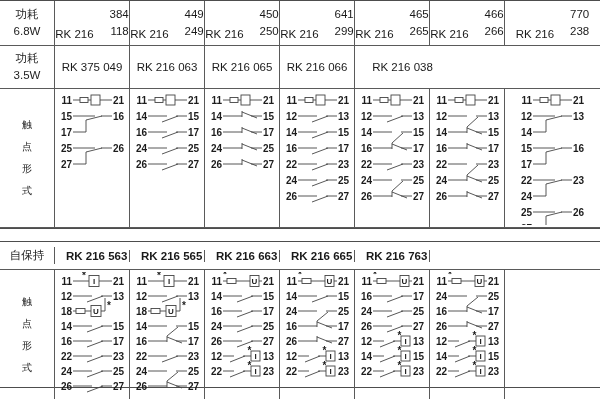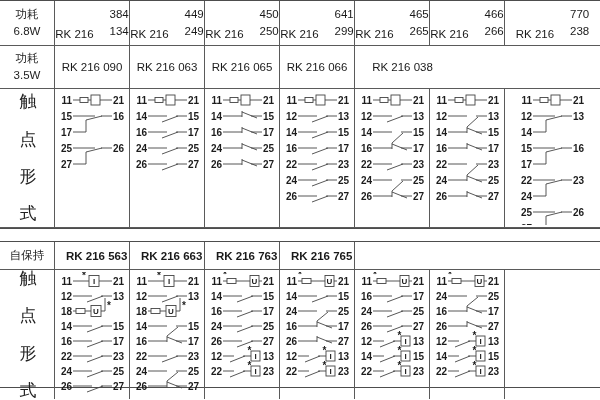"134" span { text: 134 -> 118 }
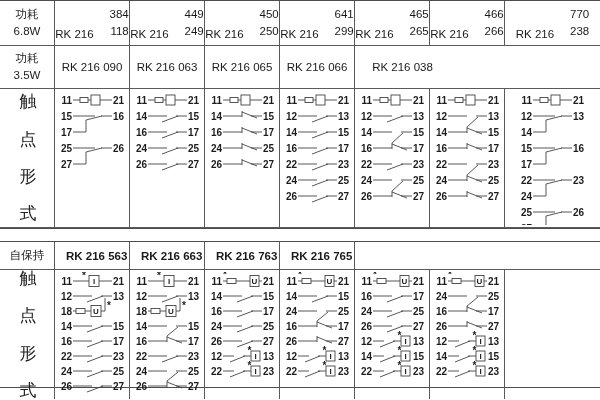"RK 216 090" div.c { text: 216  090 -> 375  049 }
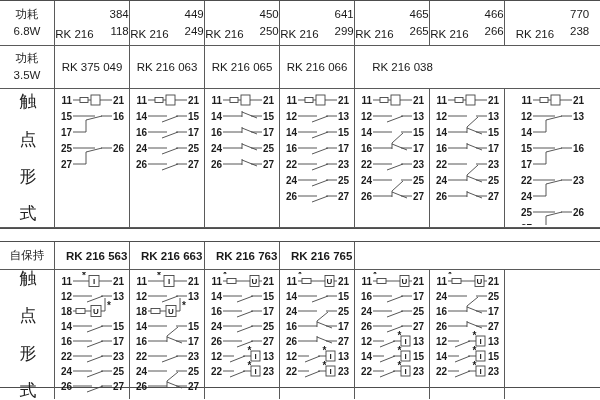"触点形式" .vh { font-size: 17px -> 10px }
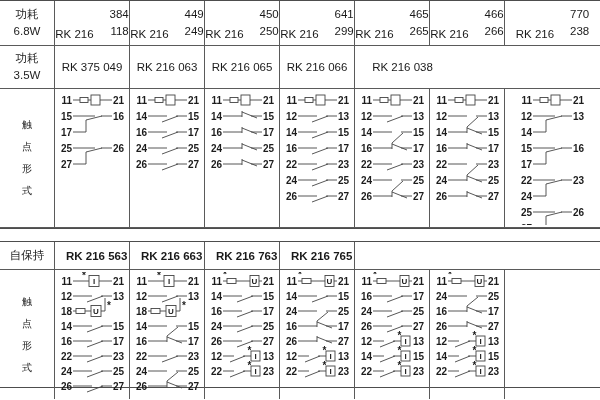"自保持" .r4 { align-items: none -> center }
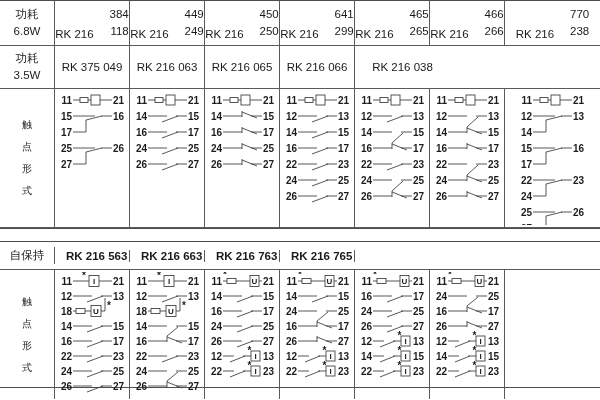"RK 216 565" div.c { html: none -> <div>RK 216 565</div> }
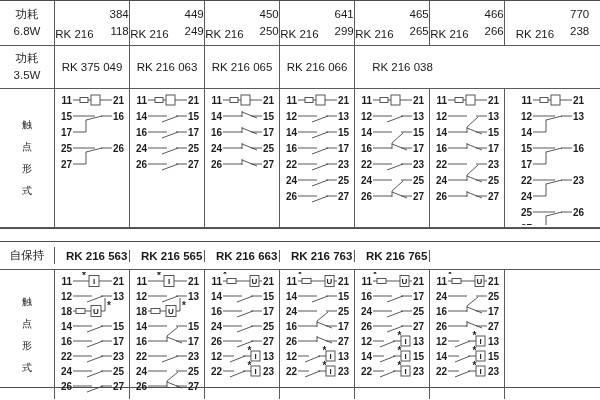"RK 216 665" div.c { html: none -> <div>RK 216 665</div> }
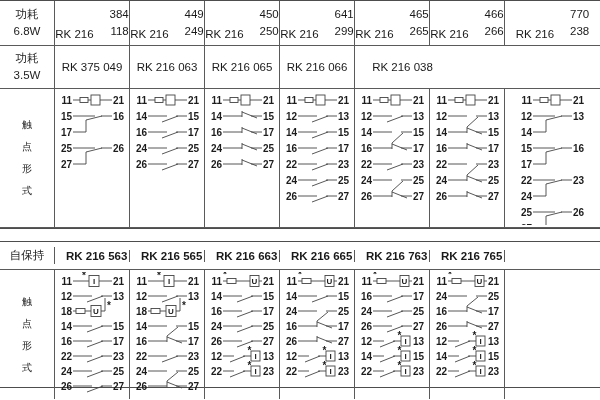"RK 216 765" div.c { html: <div>RK 216 765</div> -> none }
